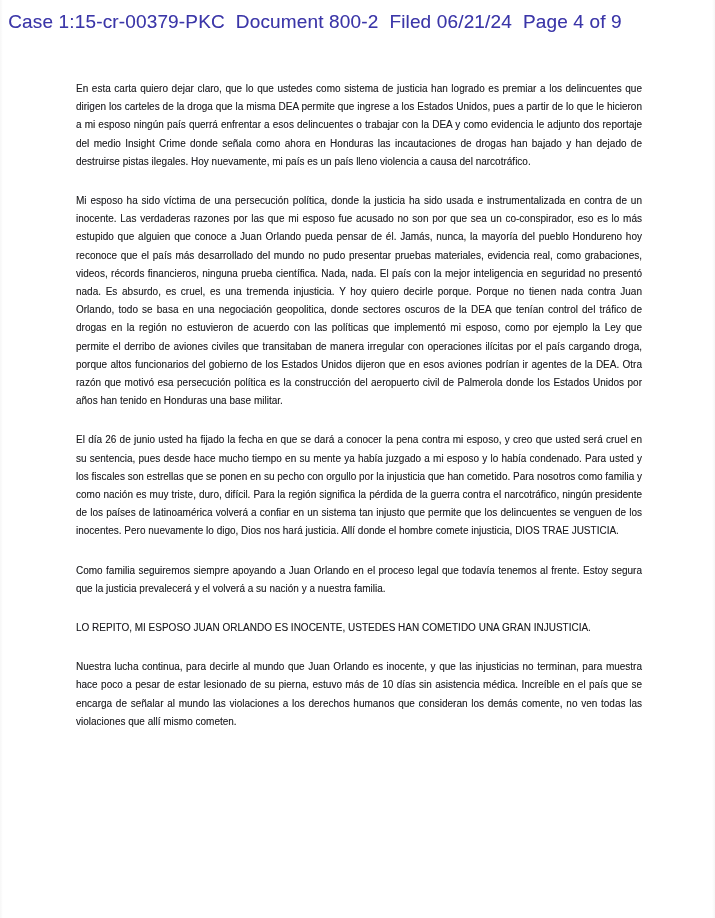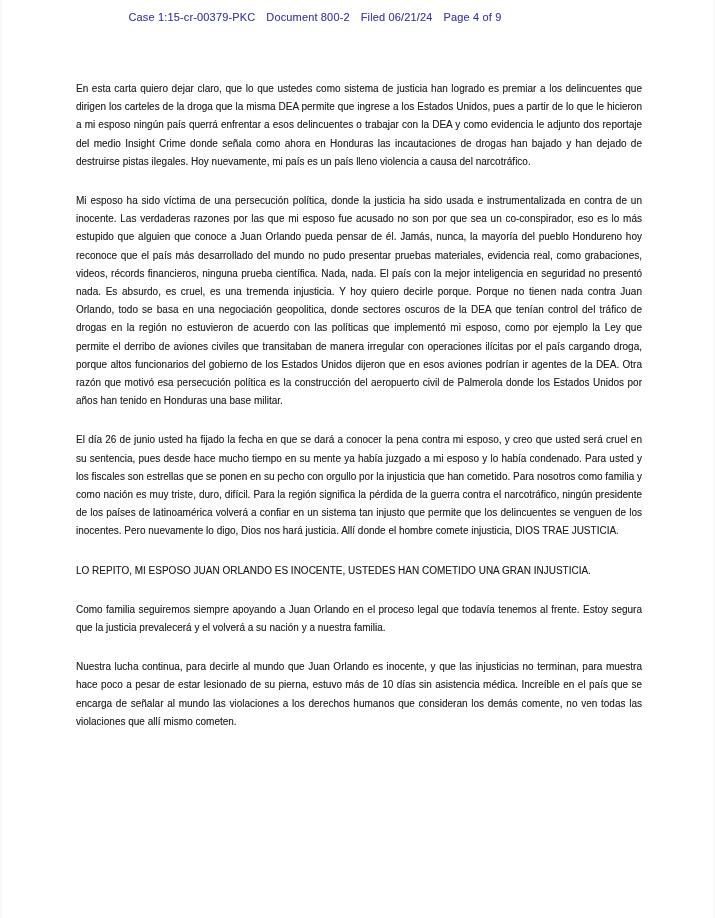"Case 1:15-cr-00379-PKC Document 800-2" .ecf-stamp { font-size: 11px -> 19px }
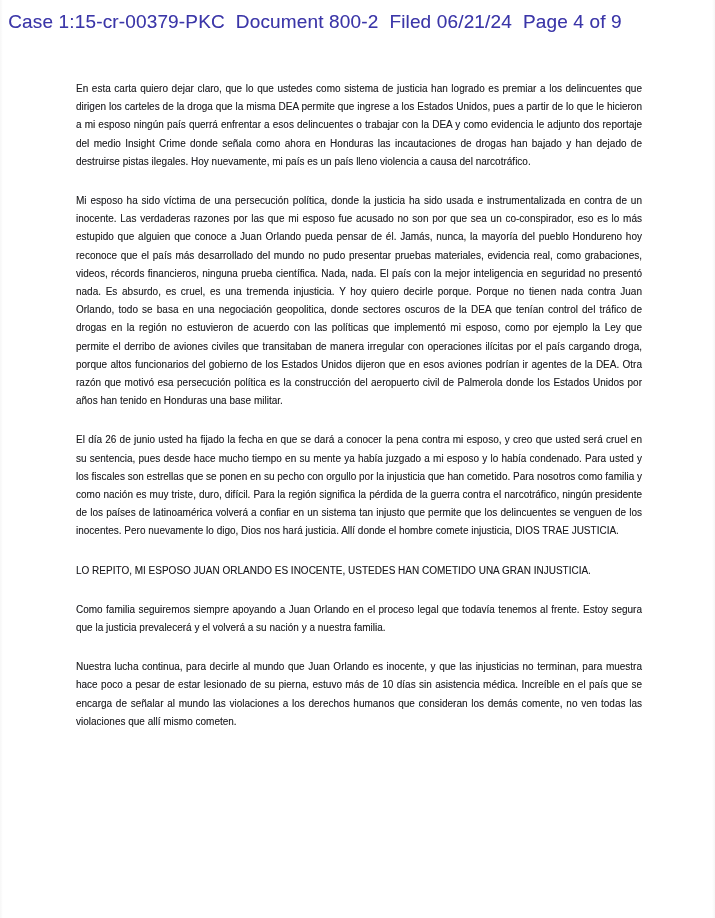"LO REPITO, MI ESPOSO JUAN" p.para { order: before "Como familia seguiremos siempre apoyando" -> after "Como familia seguiremos siempre apoyando" }
